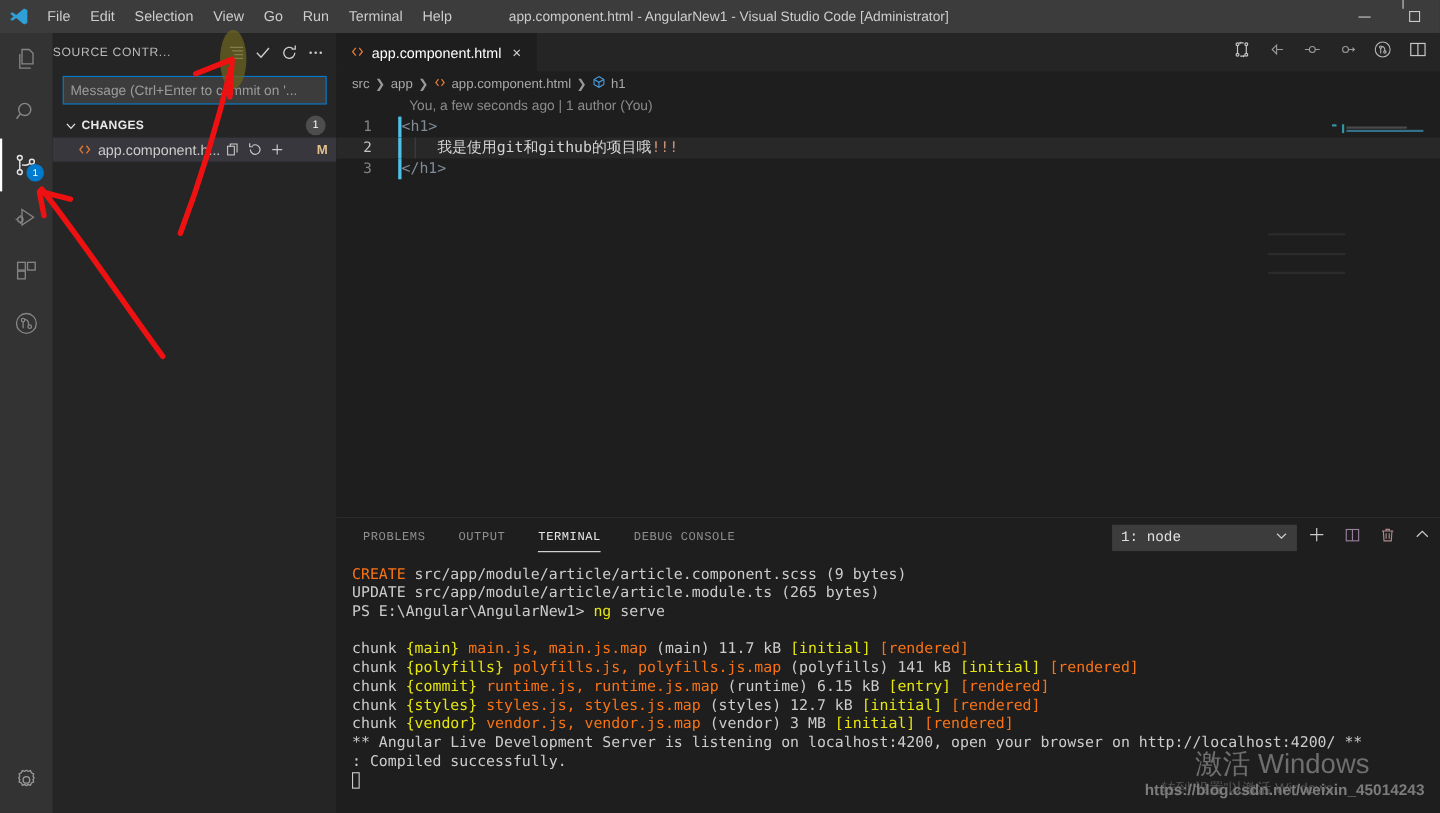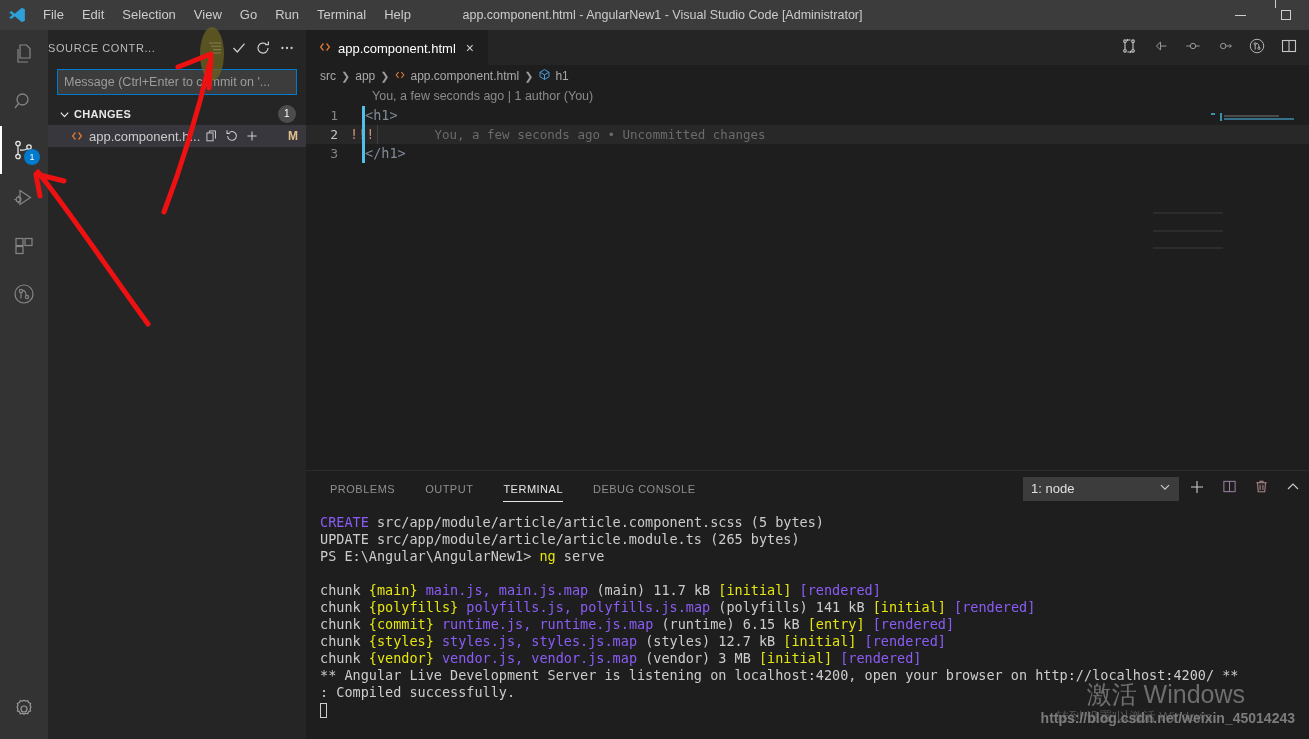"我是使用git和github的项目哦" span.code-text { html: none -> <span> 我是使用git和github的项目哦</span> }
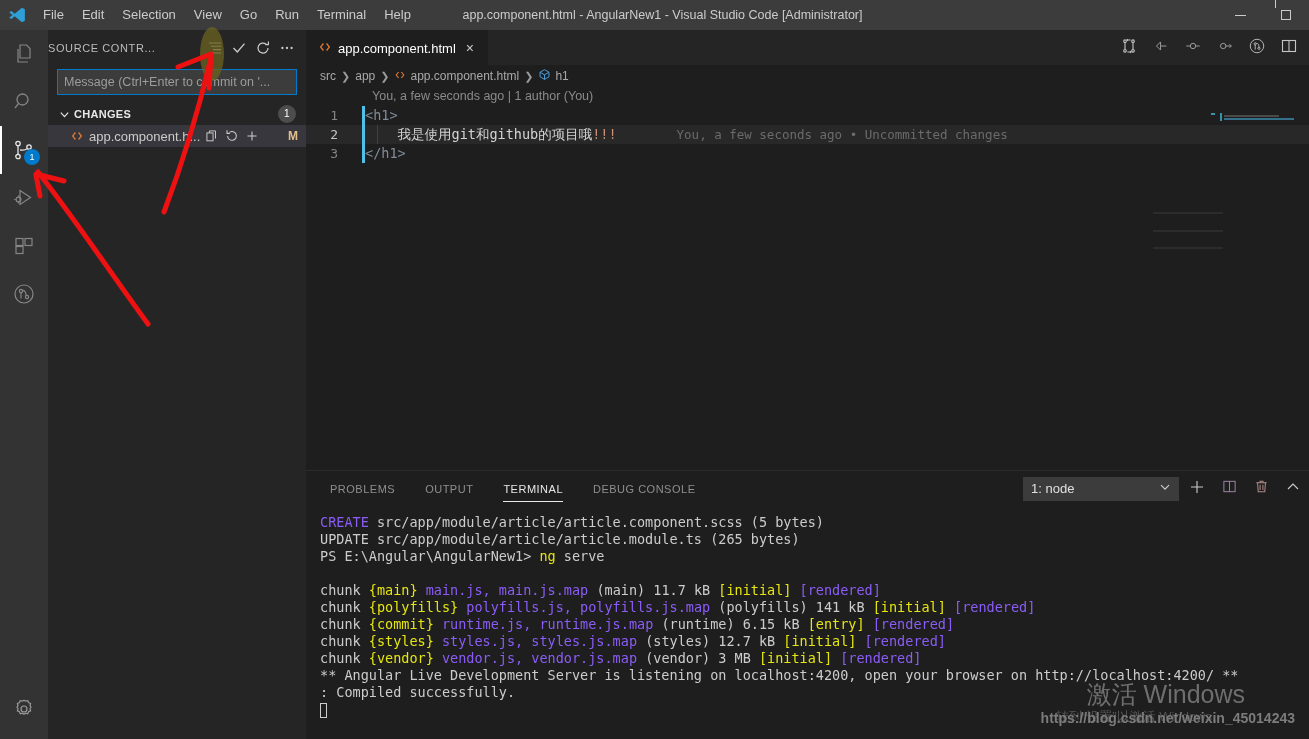"You, a few seconds ago •" span.inline-blame { html: <span>You, a few seconds ago • Uncommitted changes</span> -> none }
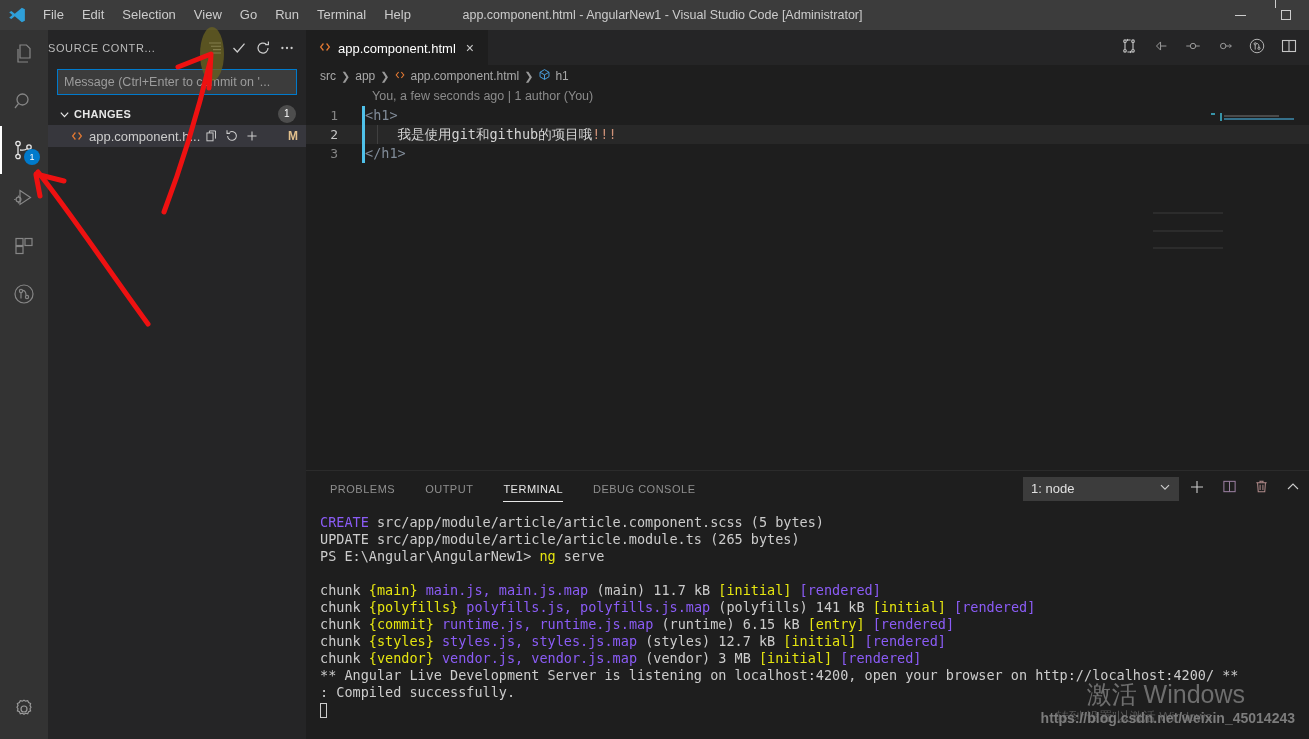"PROBLEMS" .panel-tabs { font-family: none -> Liberation Mono, monospace }
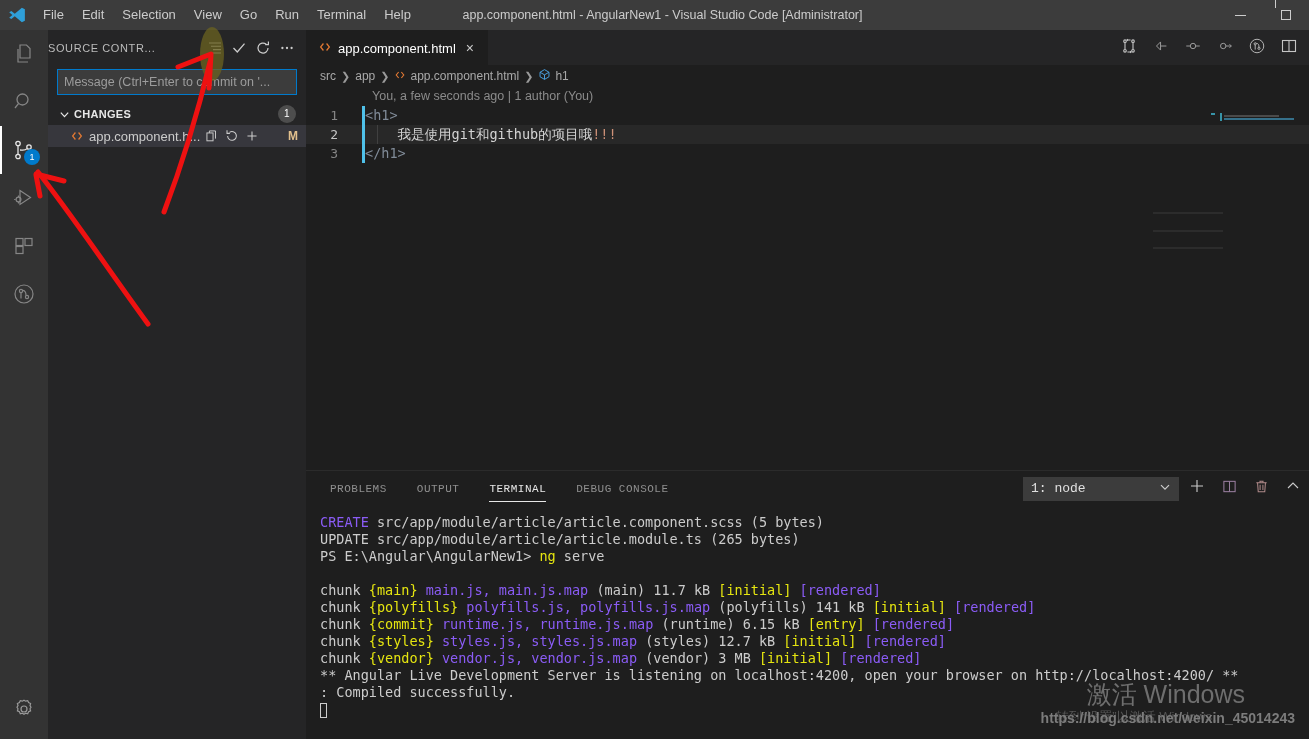"1: node" .term-select { width: 156px -> 168px }
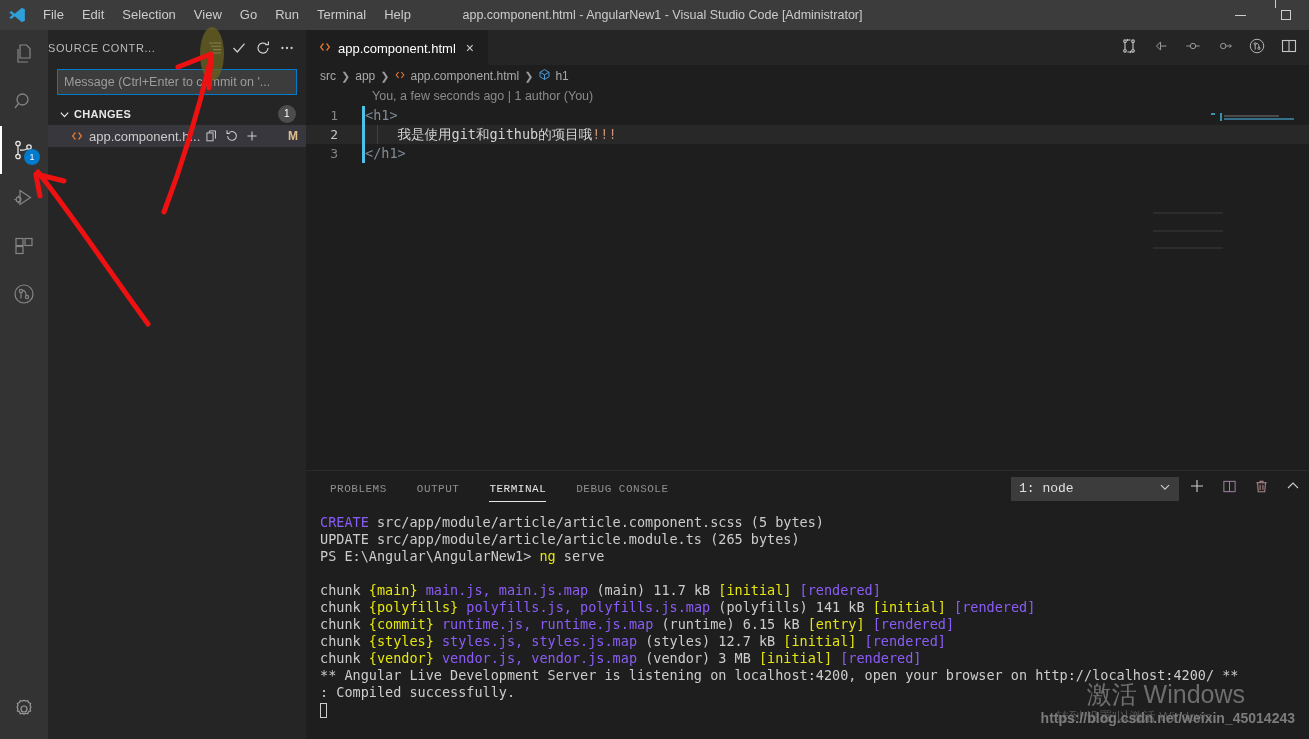"CREATE" .t-green { color: #8b5cf6 -> #f97316 }
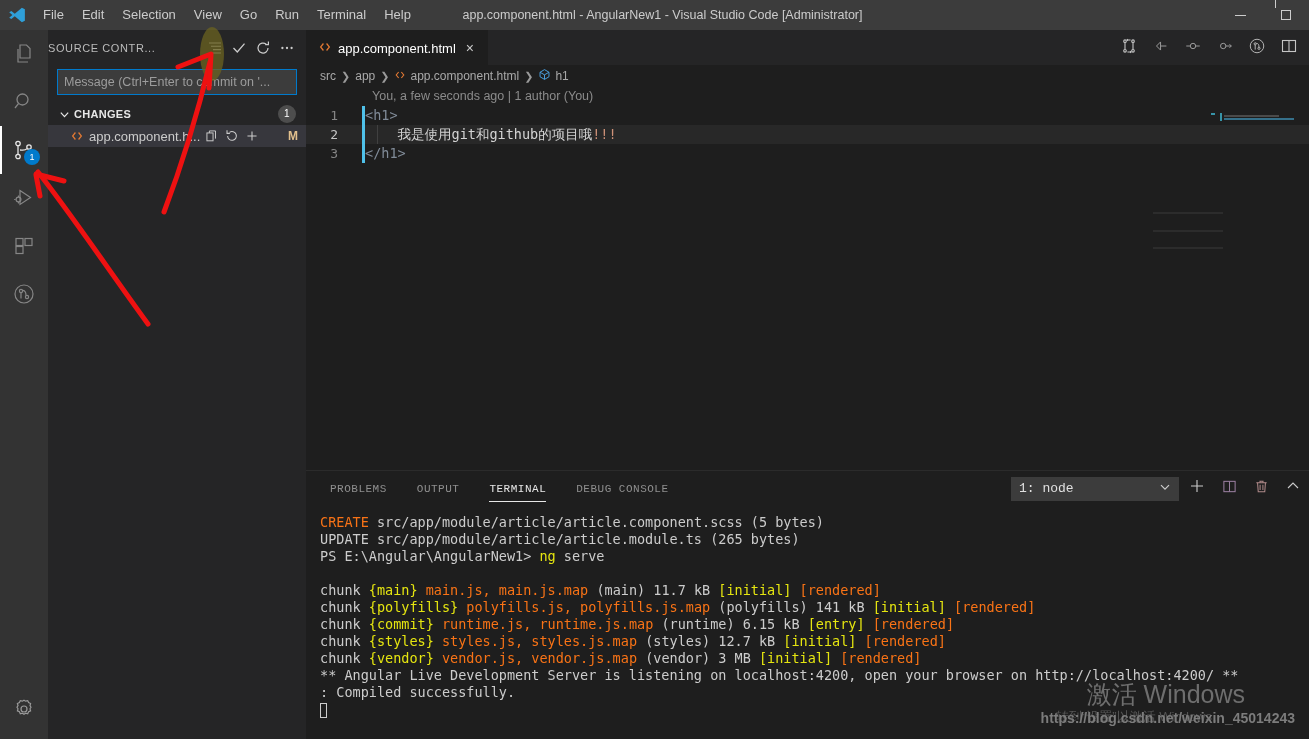"src/app/module/article/article.component" span.t-grey { text: 5 -> 9 }
